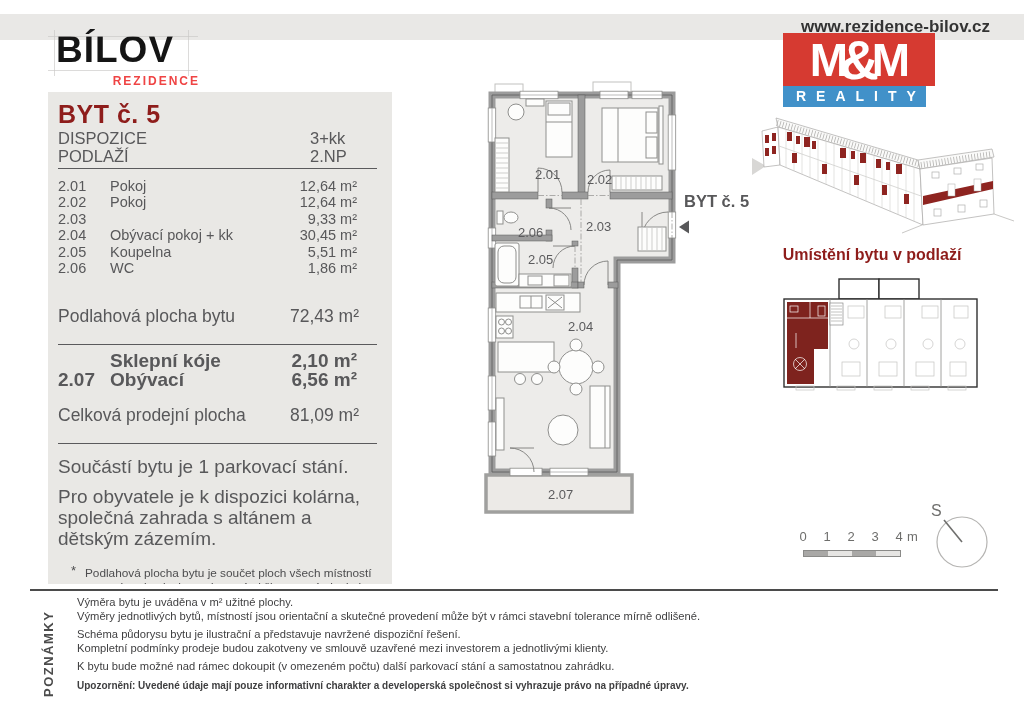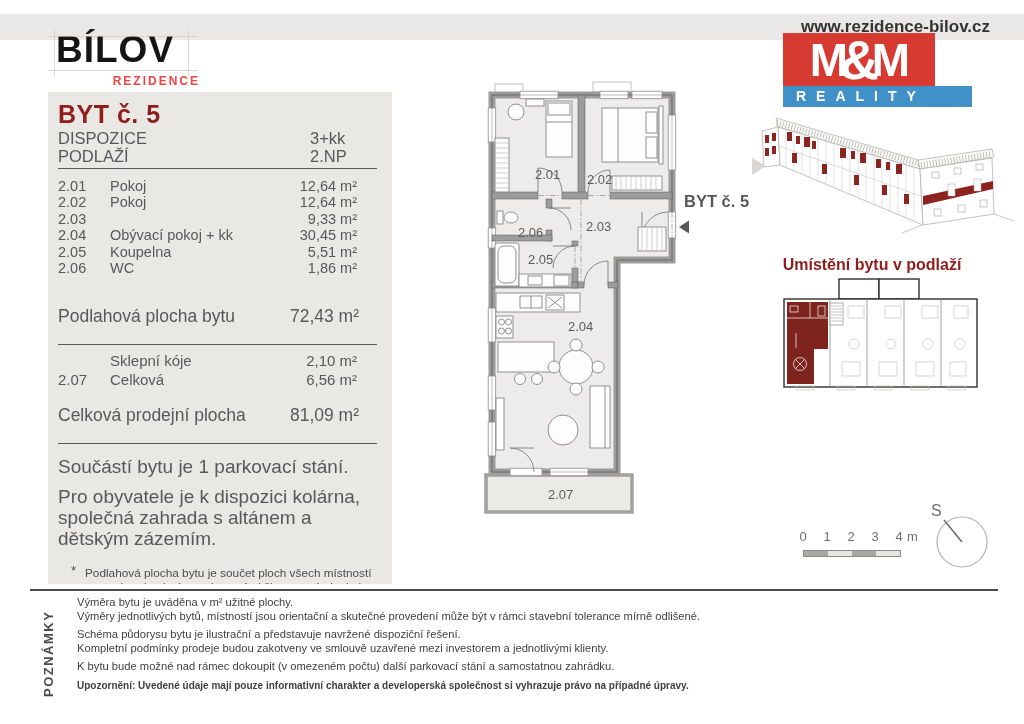"REALITY" #mm-blue { width: 189px -> 143px }
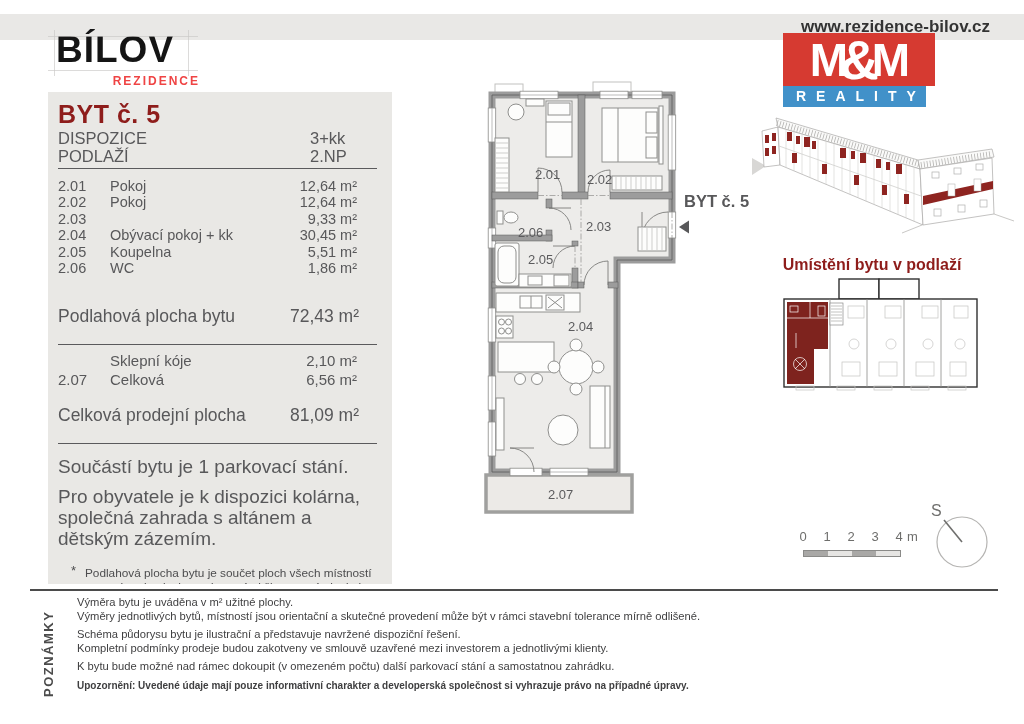"Umístění bytu v podlaží" #loc-head { top: 256px -> 246px }
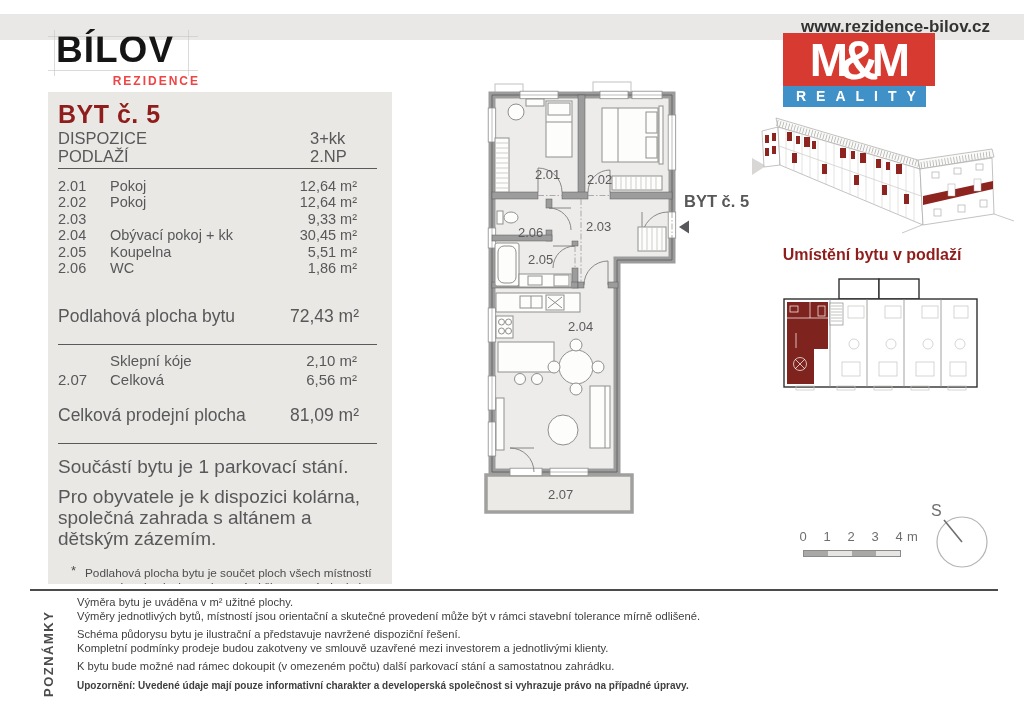"Sklepní kóje" .extra-row { font-size: 15px -> 19px; font-weight: none -> bold }
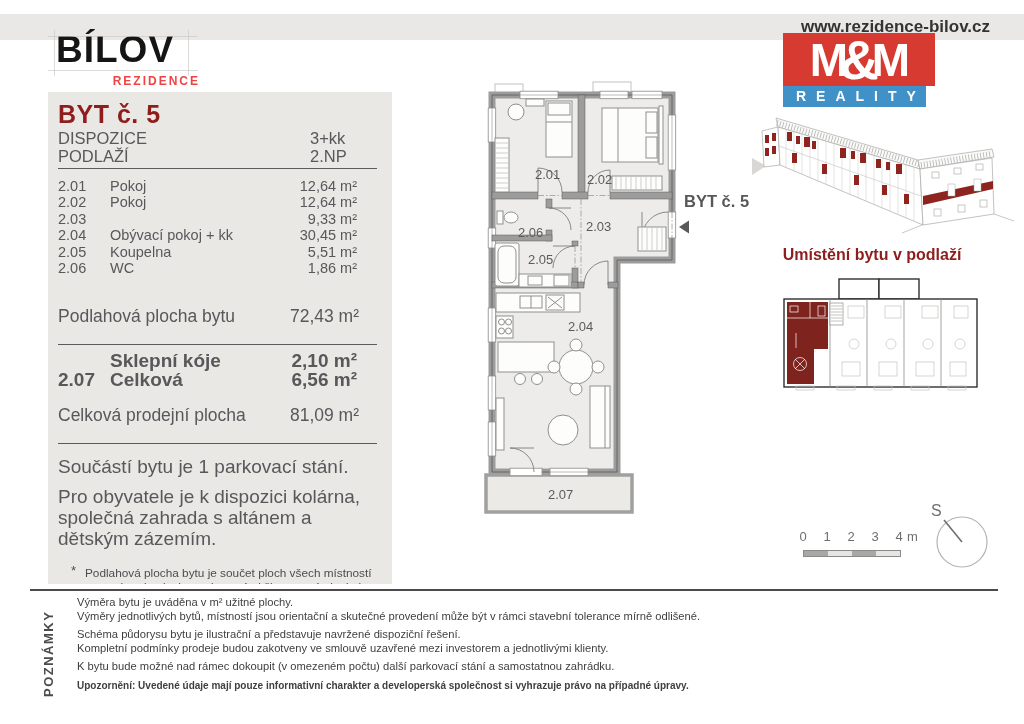"Celková" span.cname { text: Celková -> Obývací }
